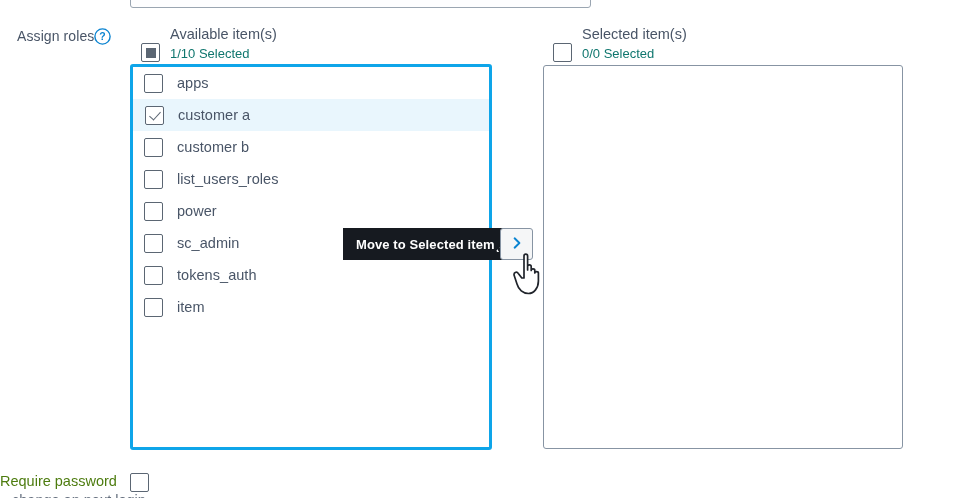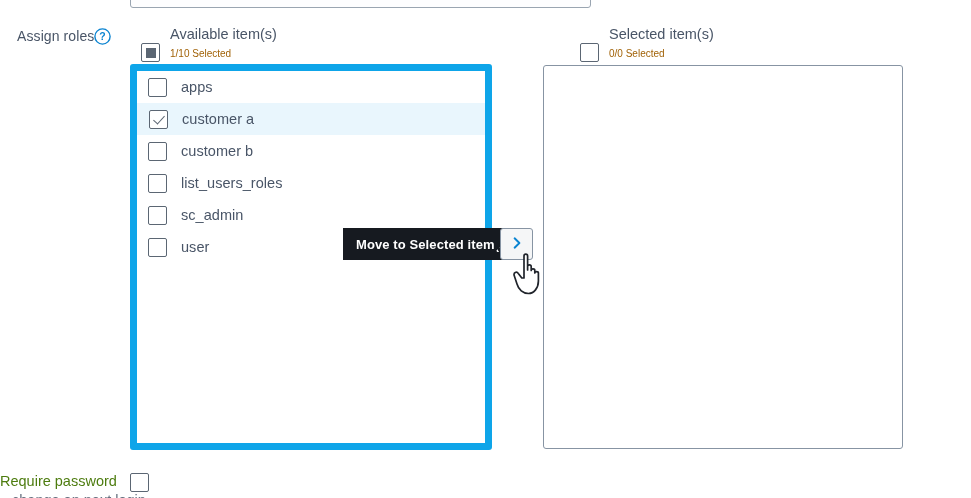"Selected item(s)" .list-header.selected { left: 580px -> 553px }
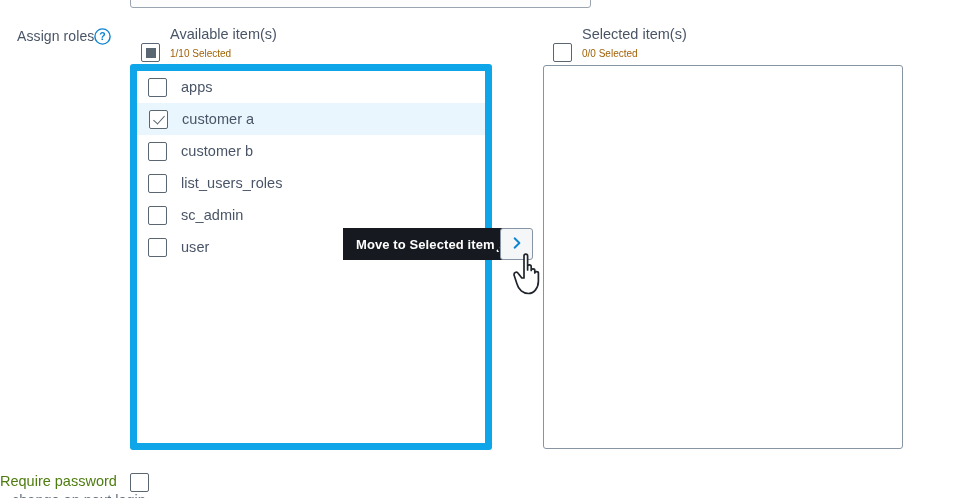"1/10 Selected" .hdr-count { color: #a16207 -> #0f766e; font-size: 10px -> 13px }
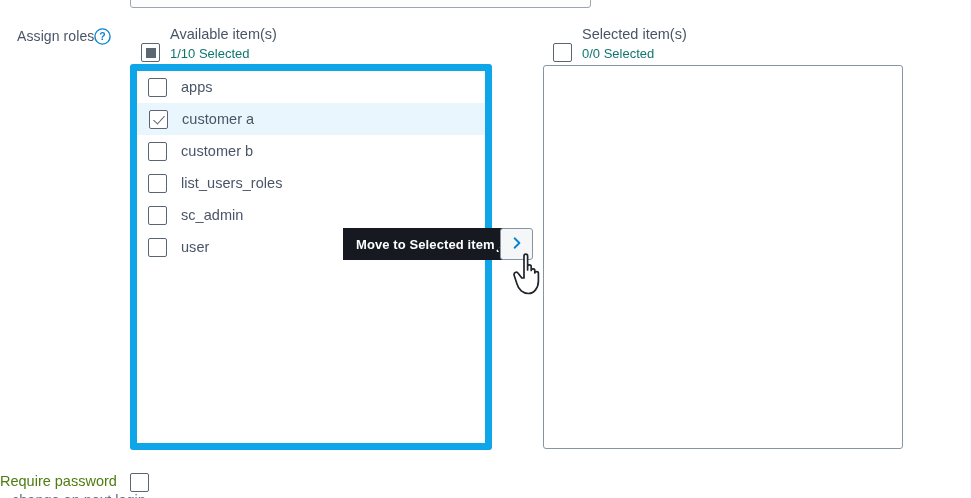"apps" .panel-available { border: 7px solid #0ea5e9 -> 3px solid #0ea5e9 }
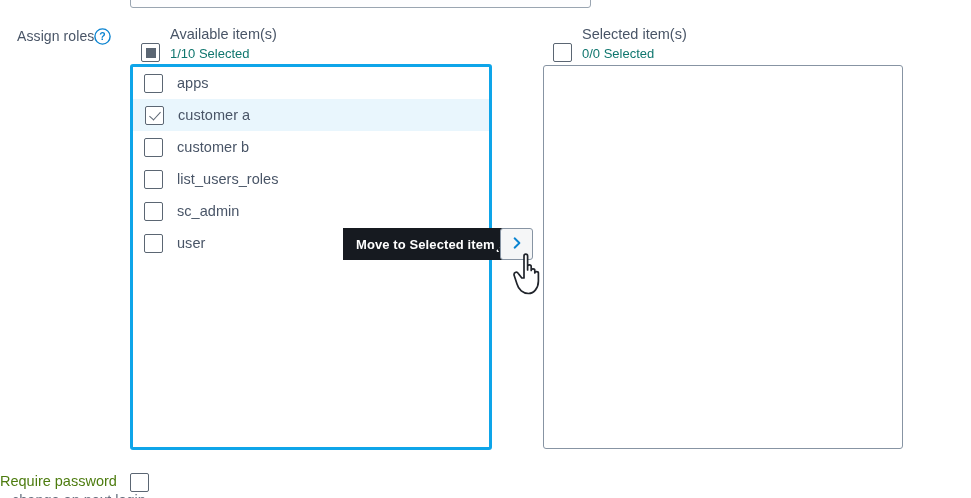"power" div.opt-row { html: none -> <div> <span></span> <span>power</span> </div> }
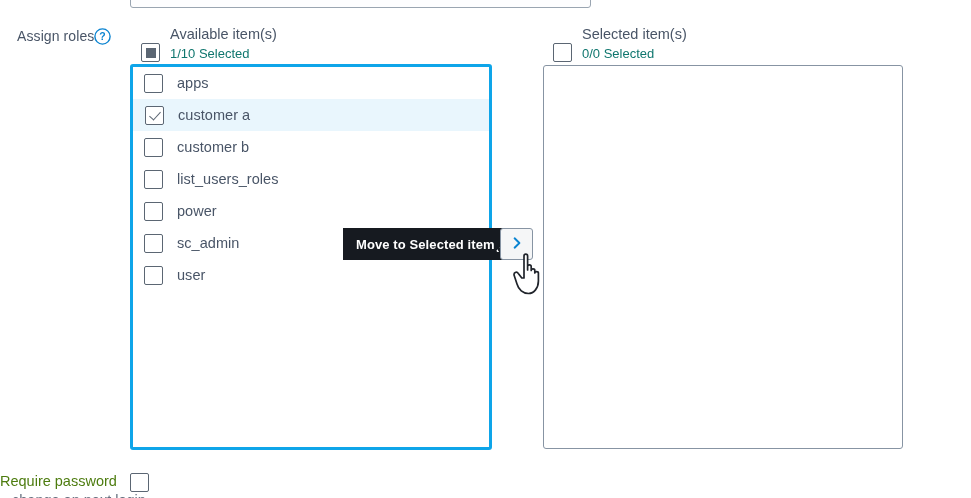"tokens_auth" div.opt-row { html: none -> <div> <span></span> <span>tokens_auth</span> </div> }
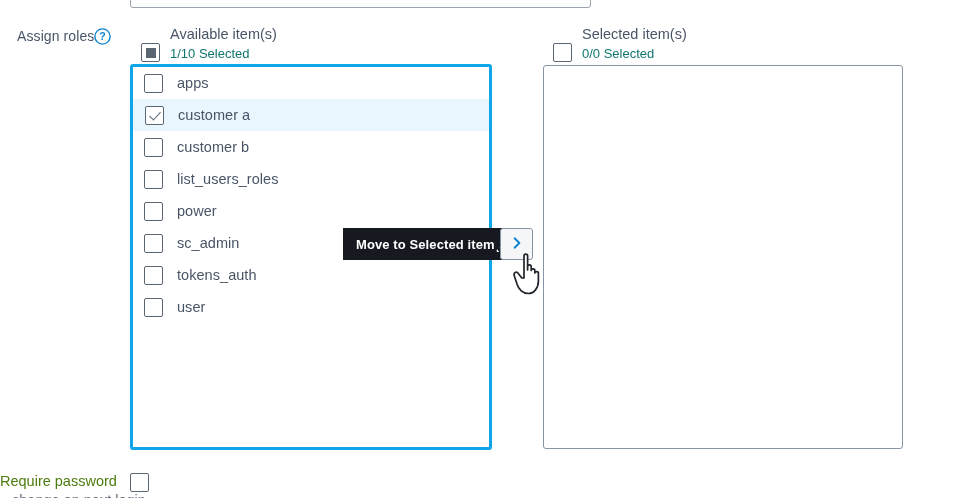"user" span.opt-label { text: user -> item }
